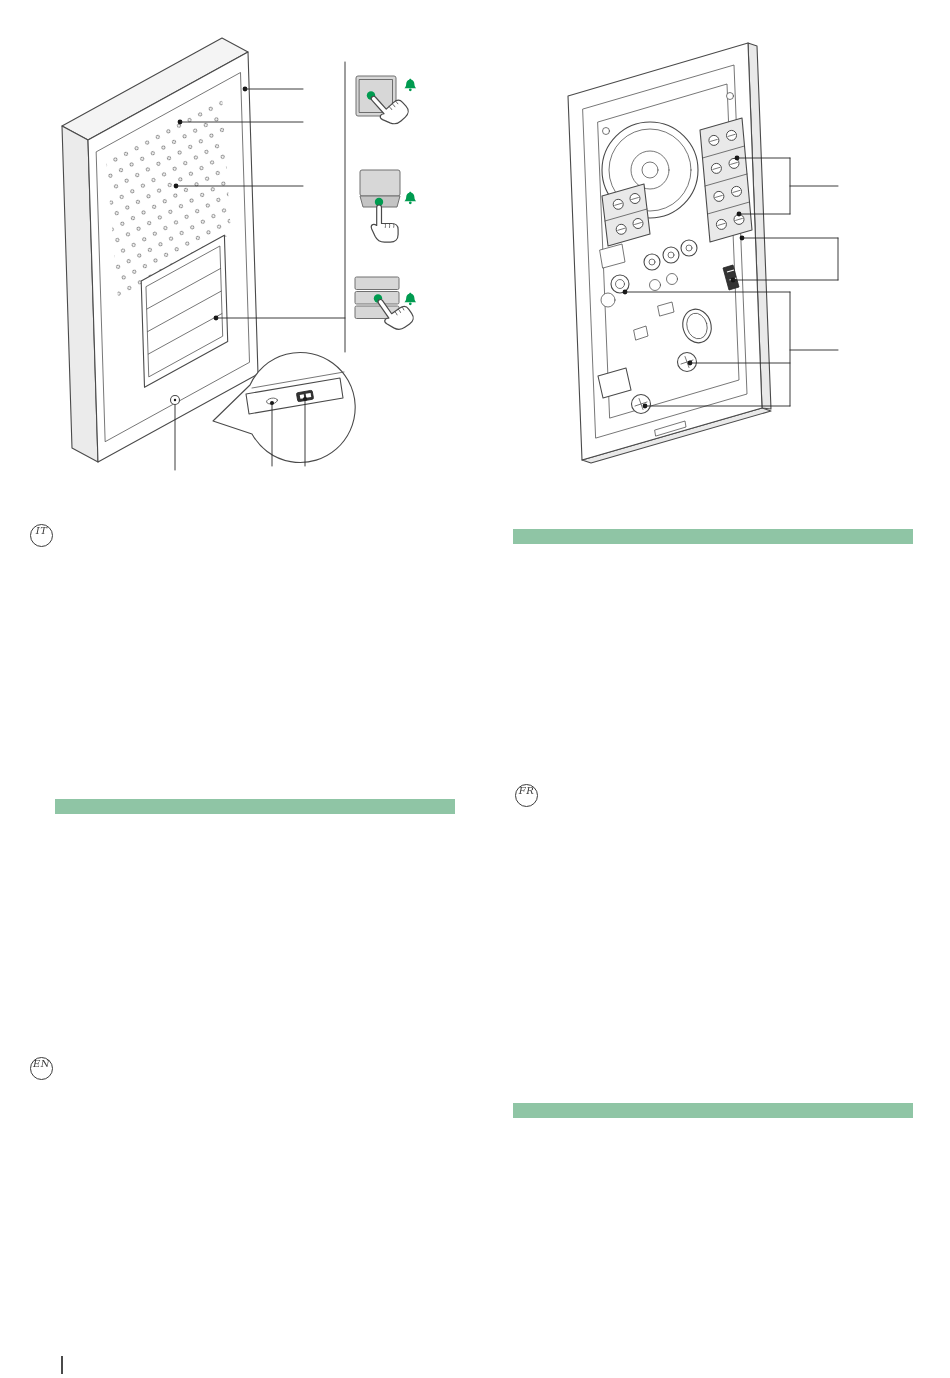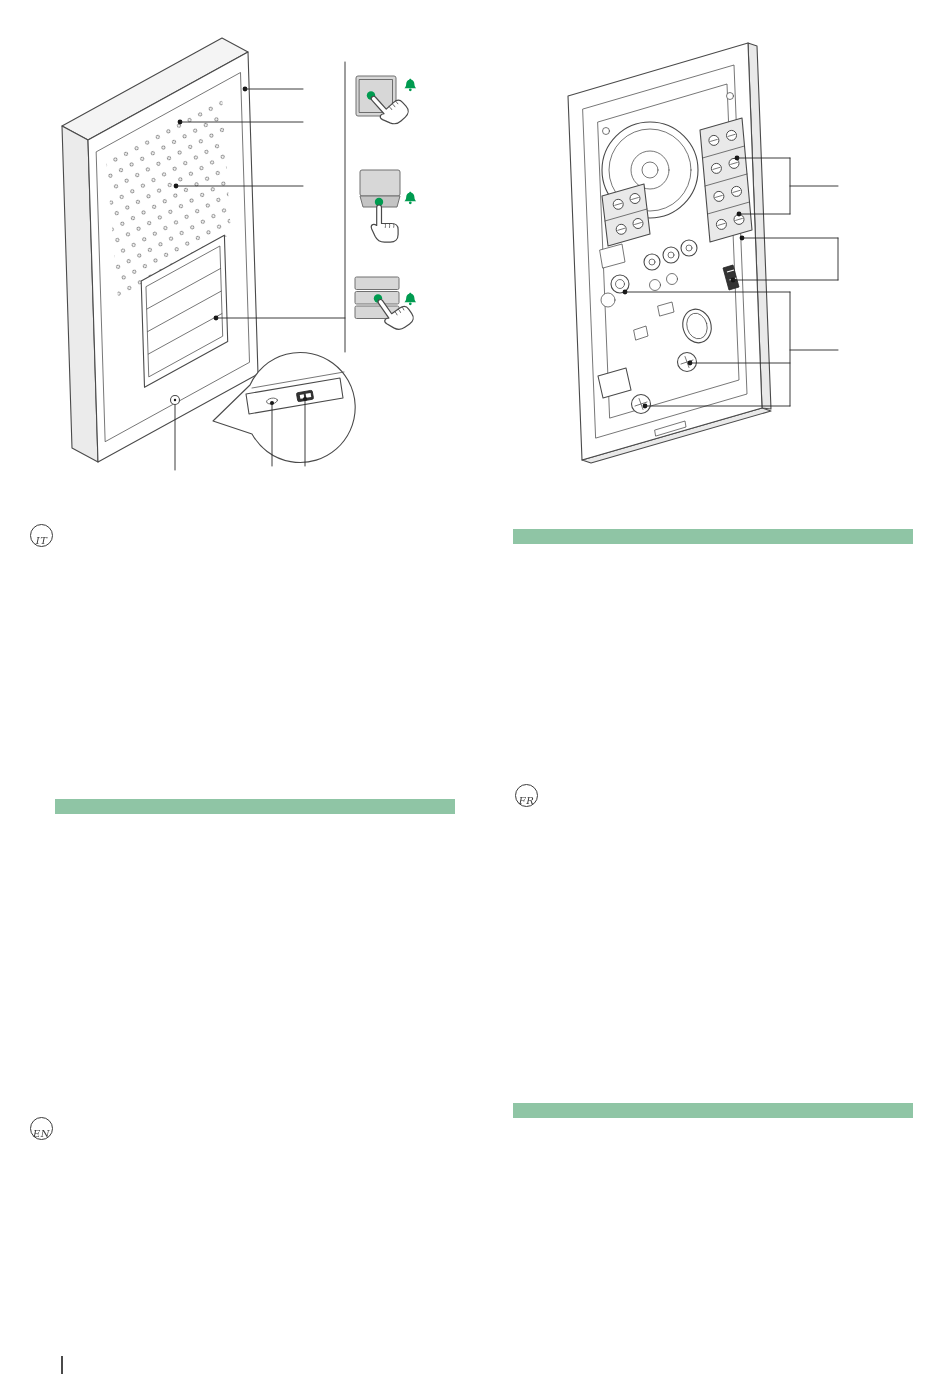"IT" .badge { align-items: flex-end -> flex-start }
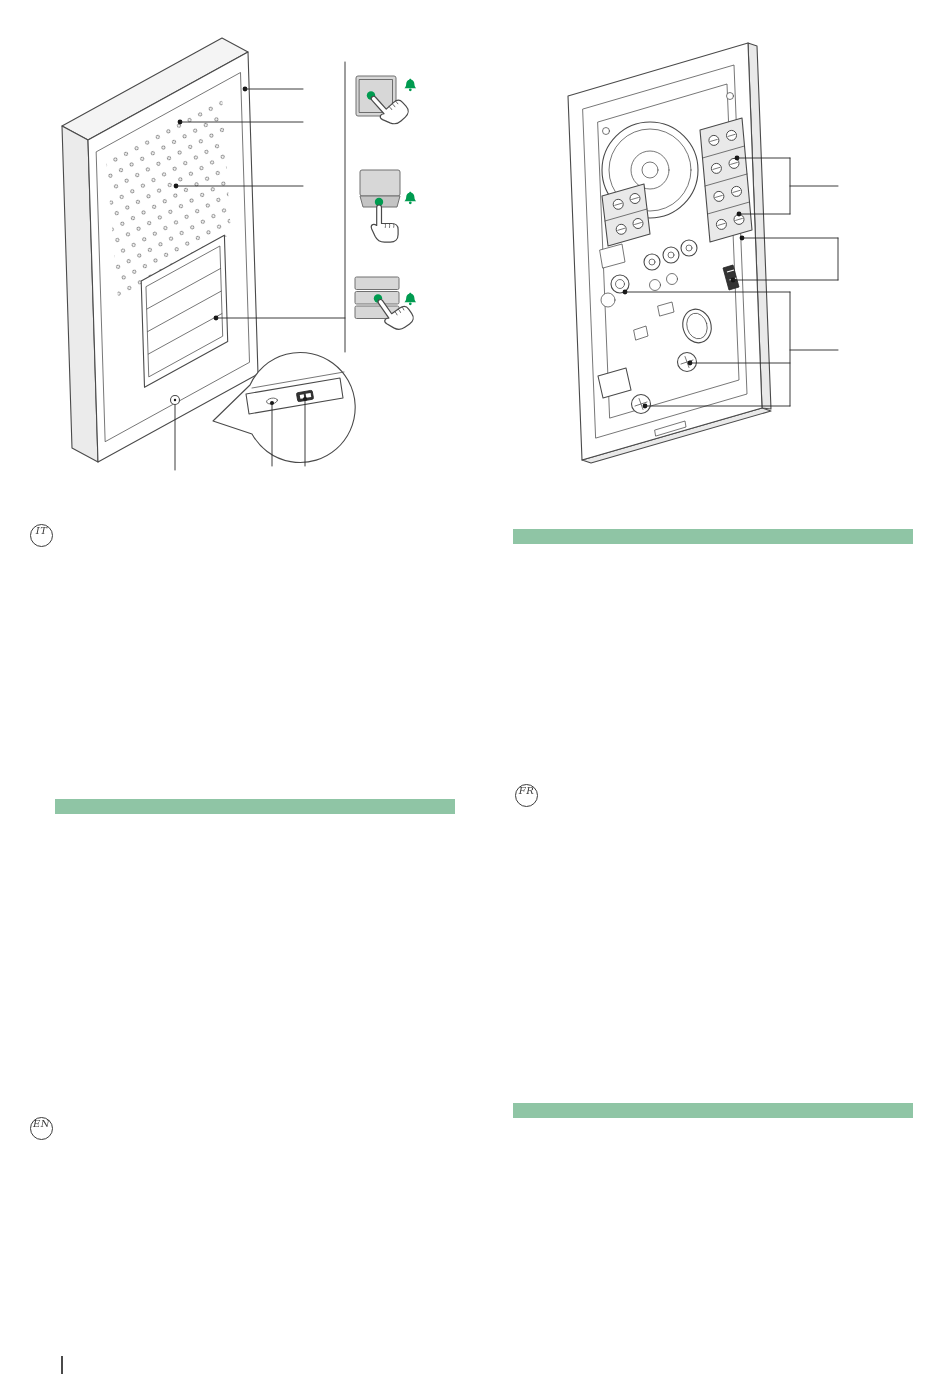"EN" .badge-en { top: 1117px -> 1057px }
